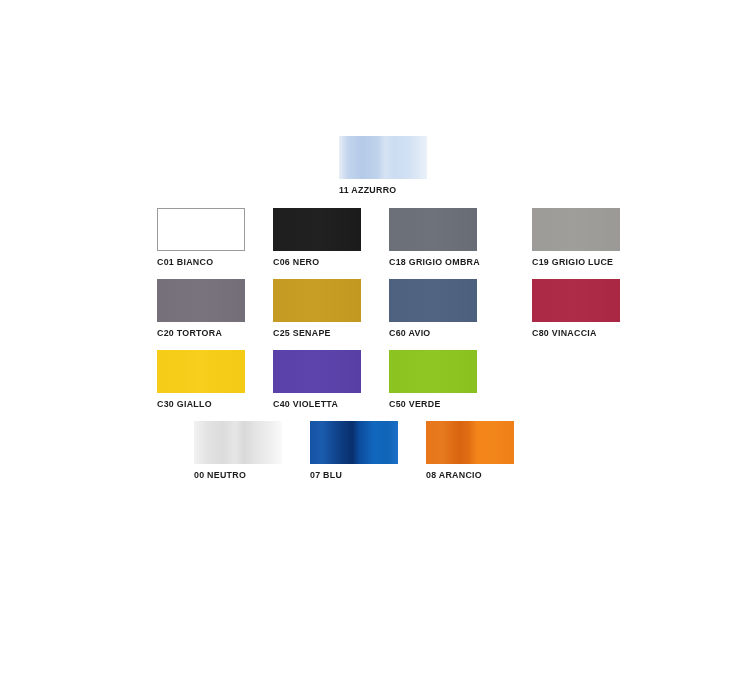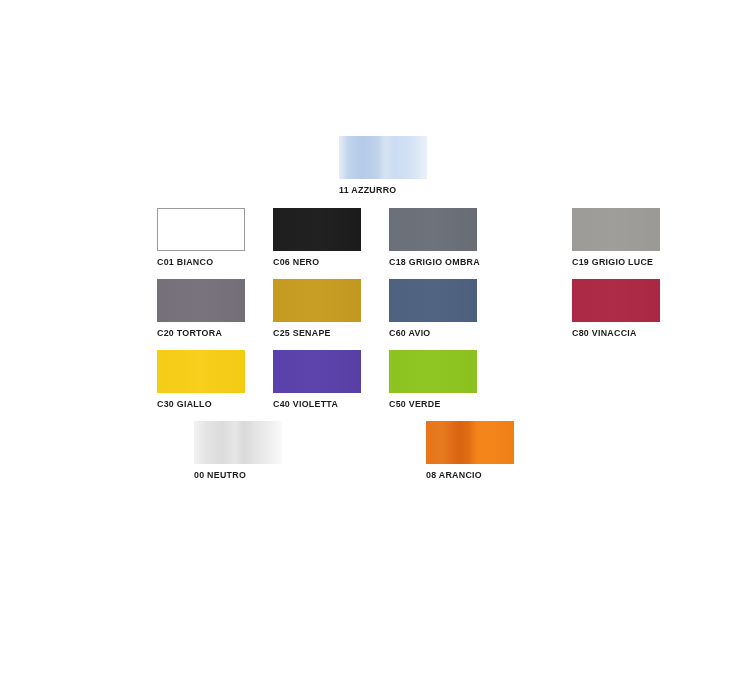"C19 GRIGIO LUCE" .swatch-cell.col-3 { left: 528px -> 488px }
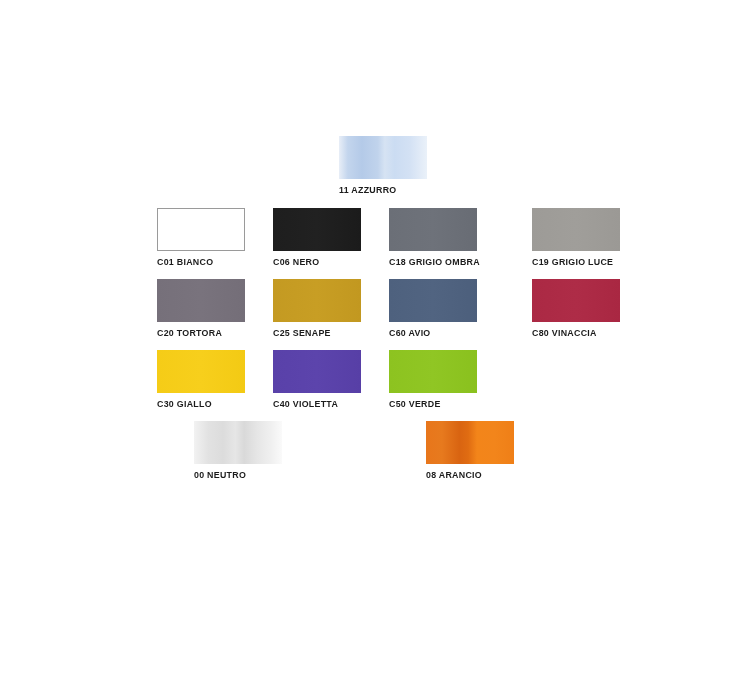"07 BLU" div.swatch-cell { html: none -> <div> <span></span> <span>07 BLU</span> </div> }
